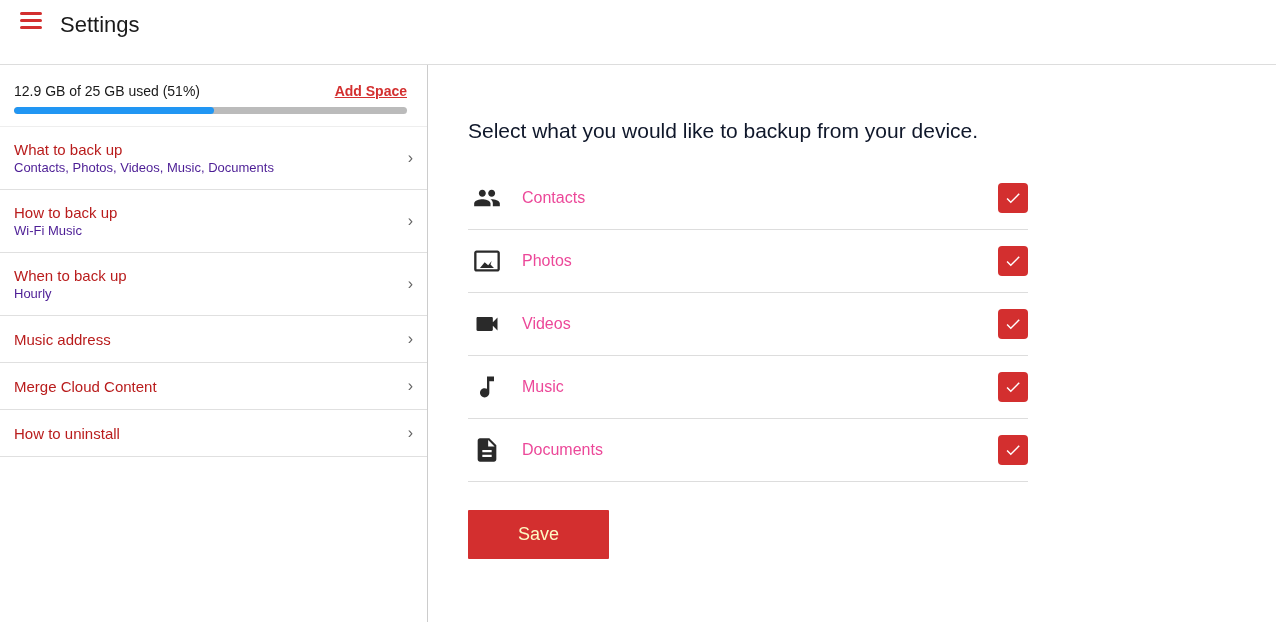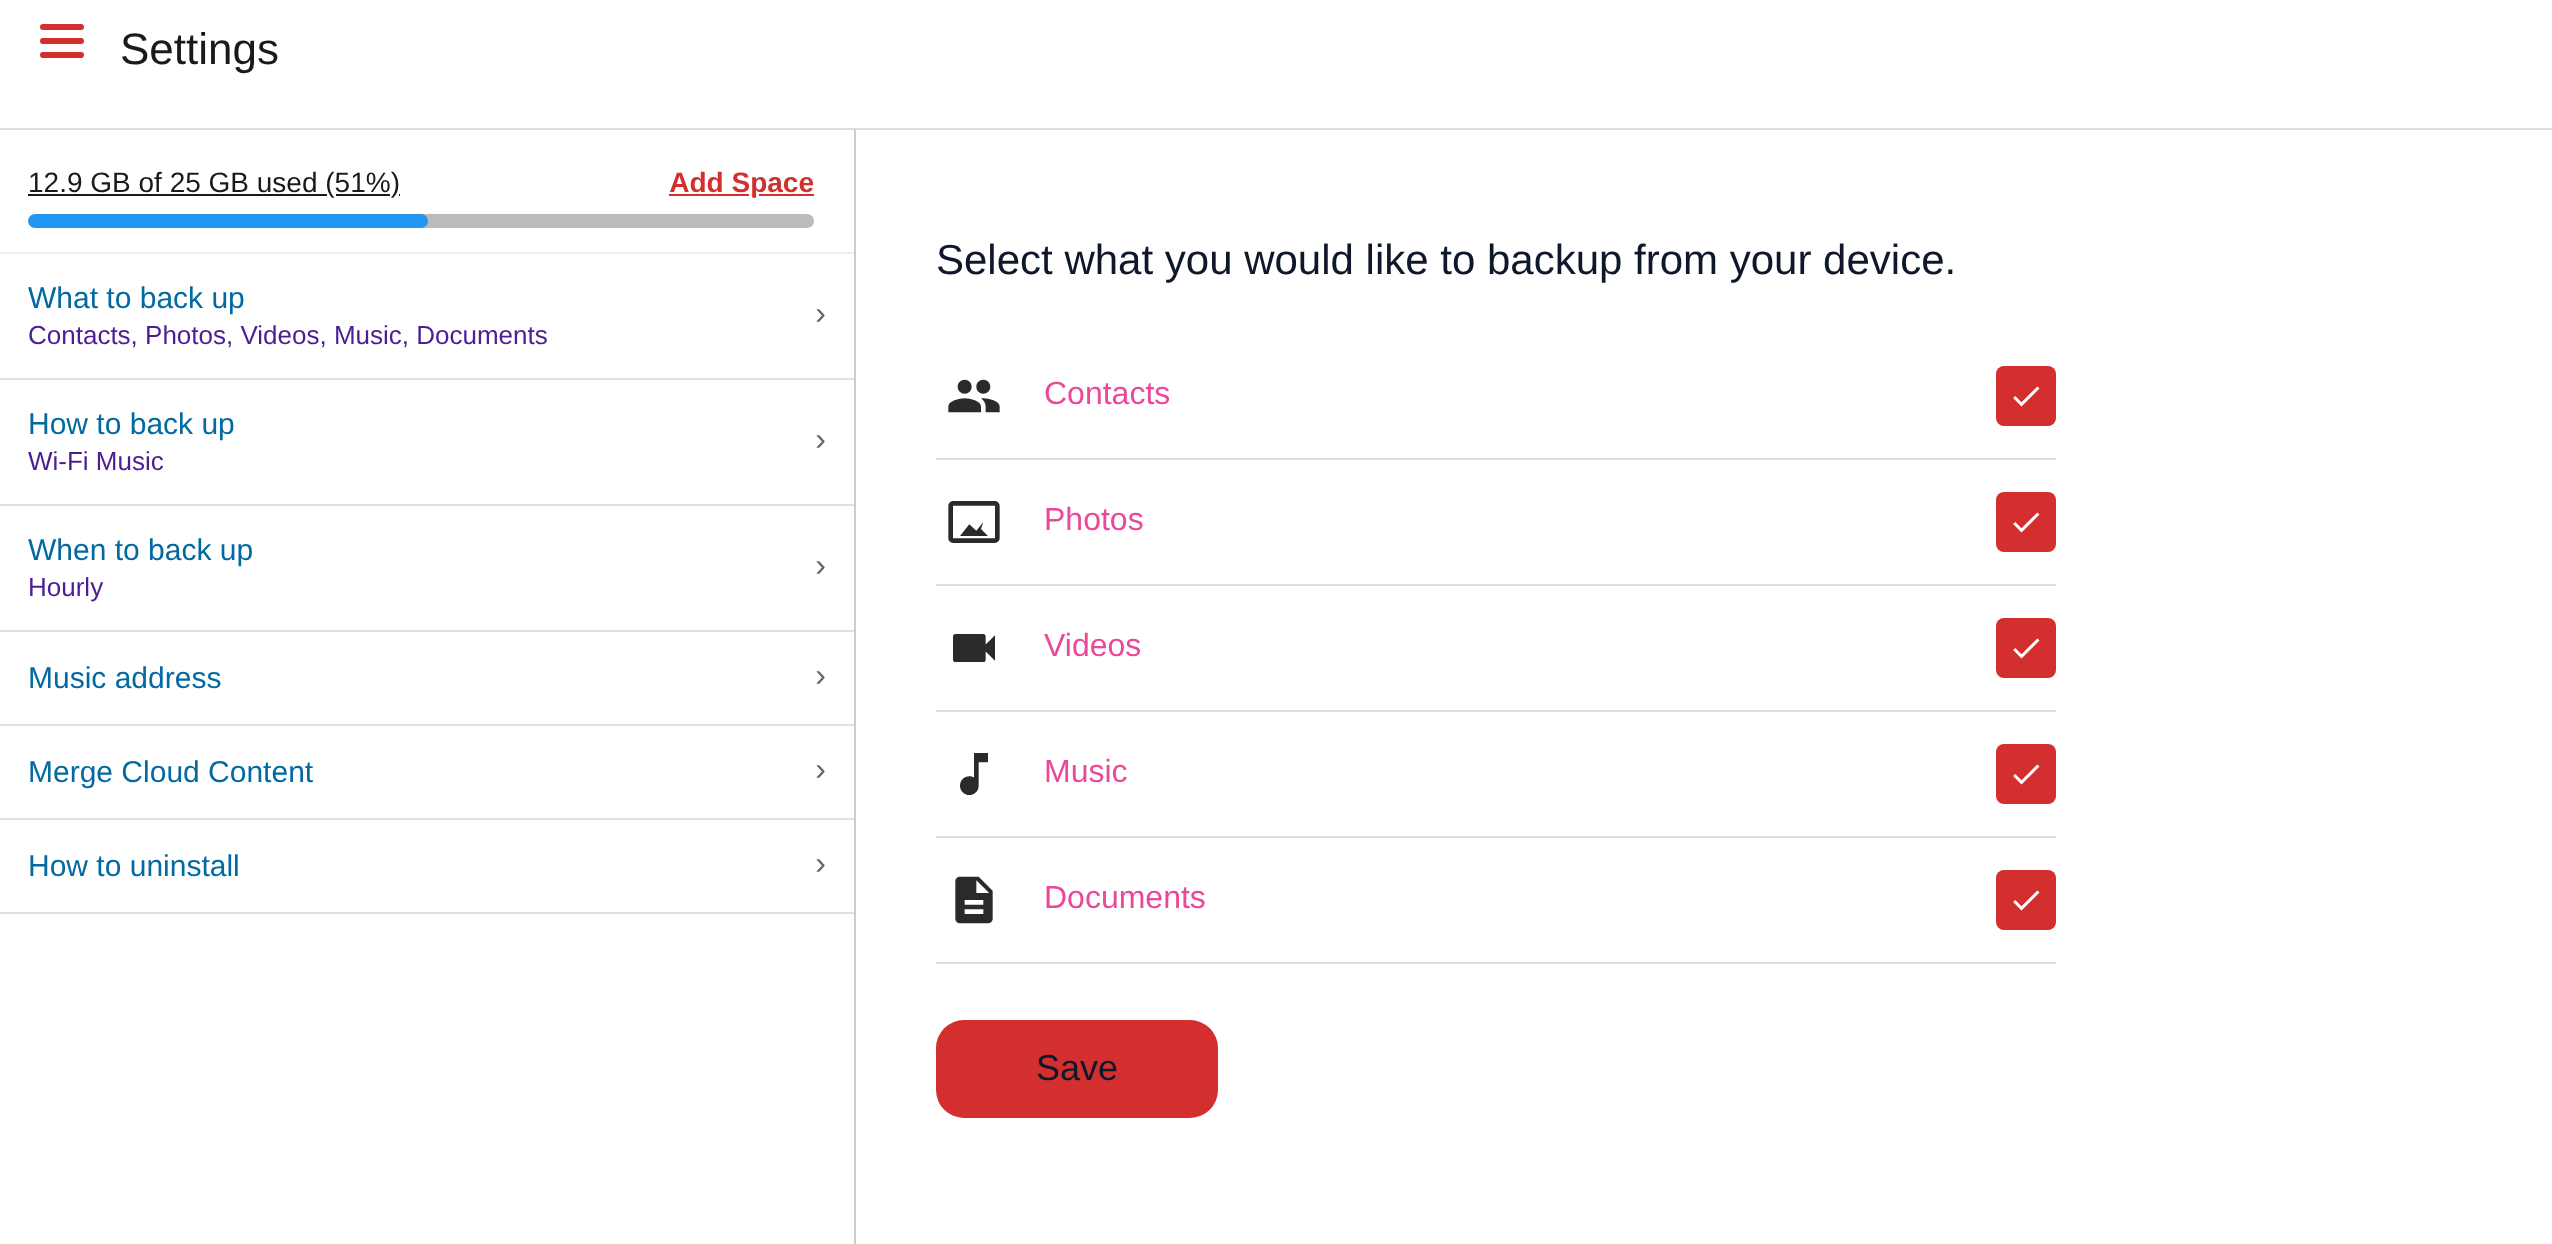"12.9 GB of 25 GB" .storage-info { text-decoration: underline -> none }
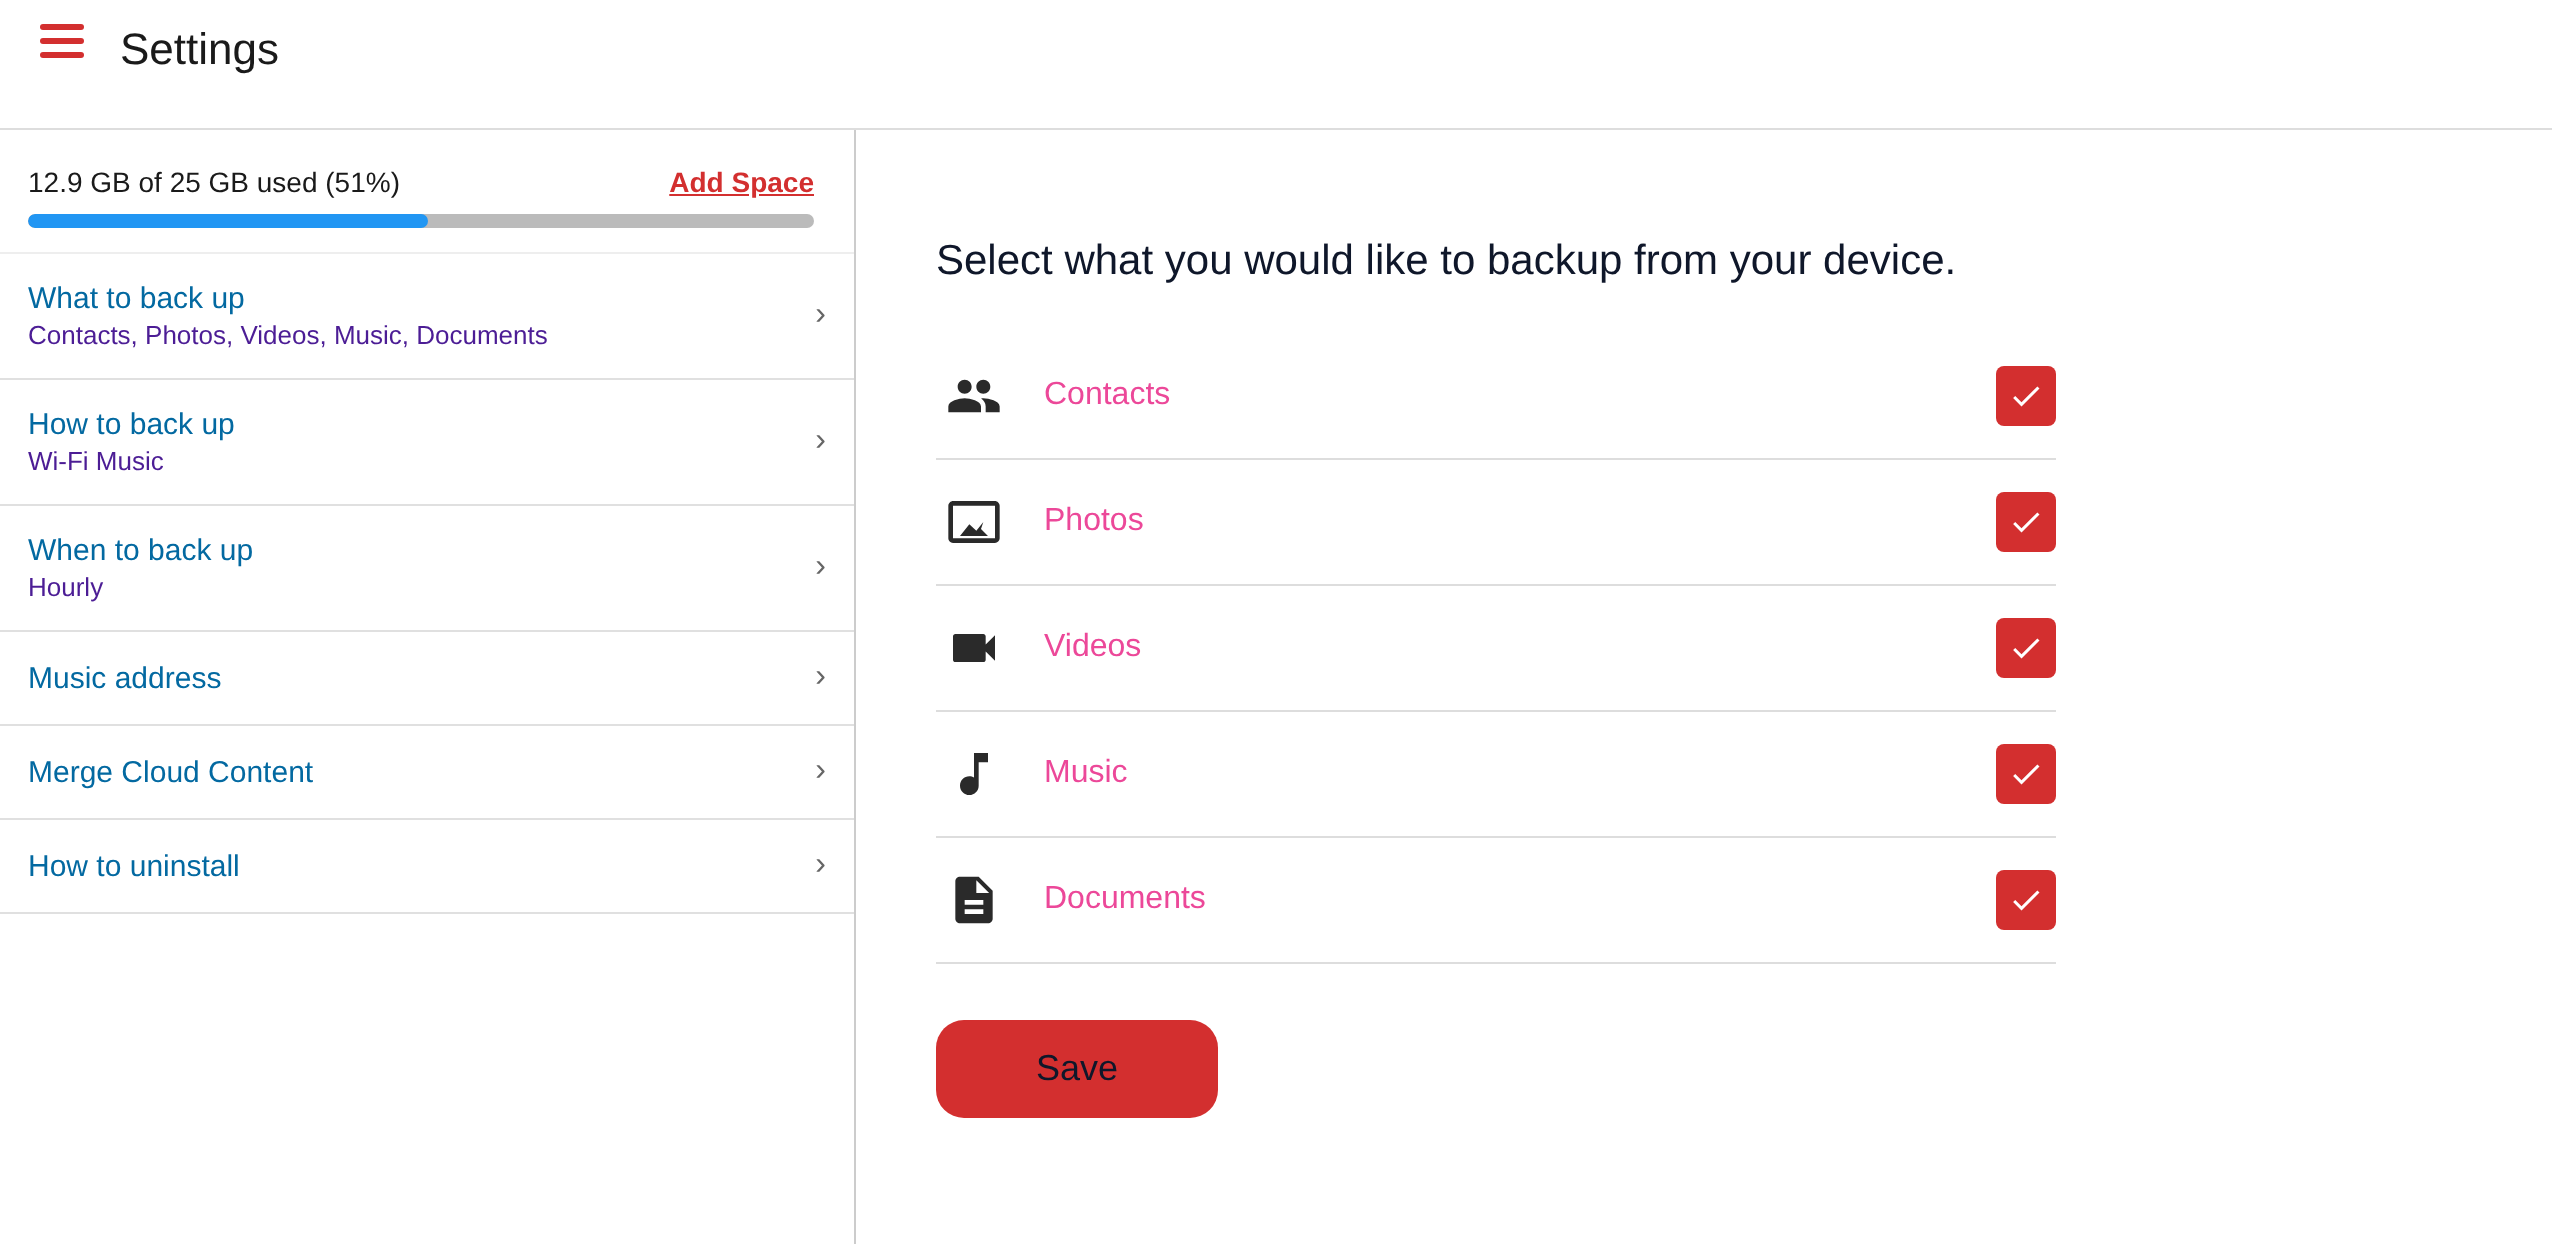"What to back up" .menu-item-title { color: #0369a1 -> #b91c1c }
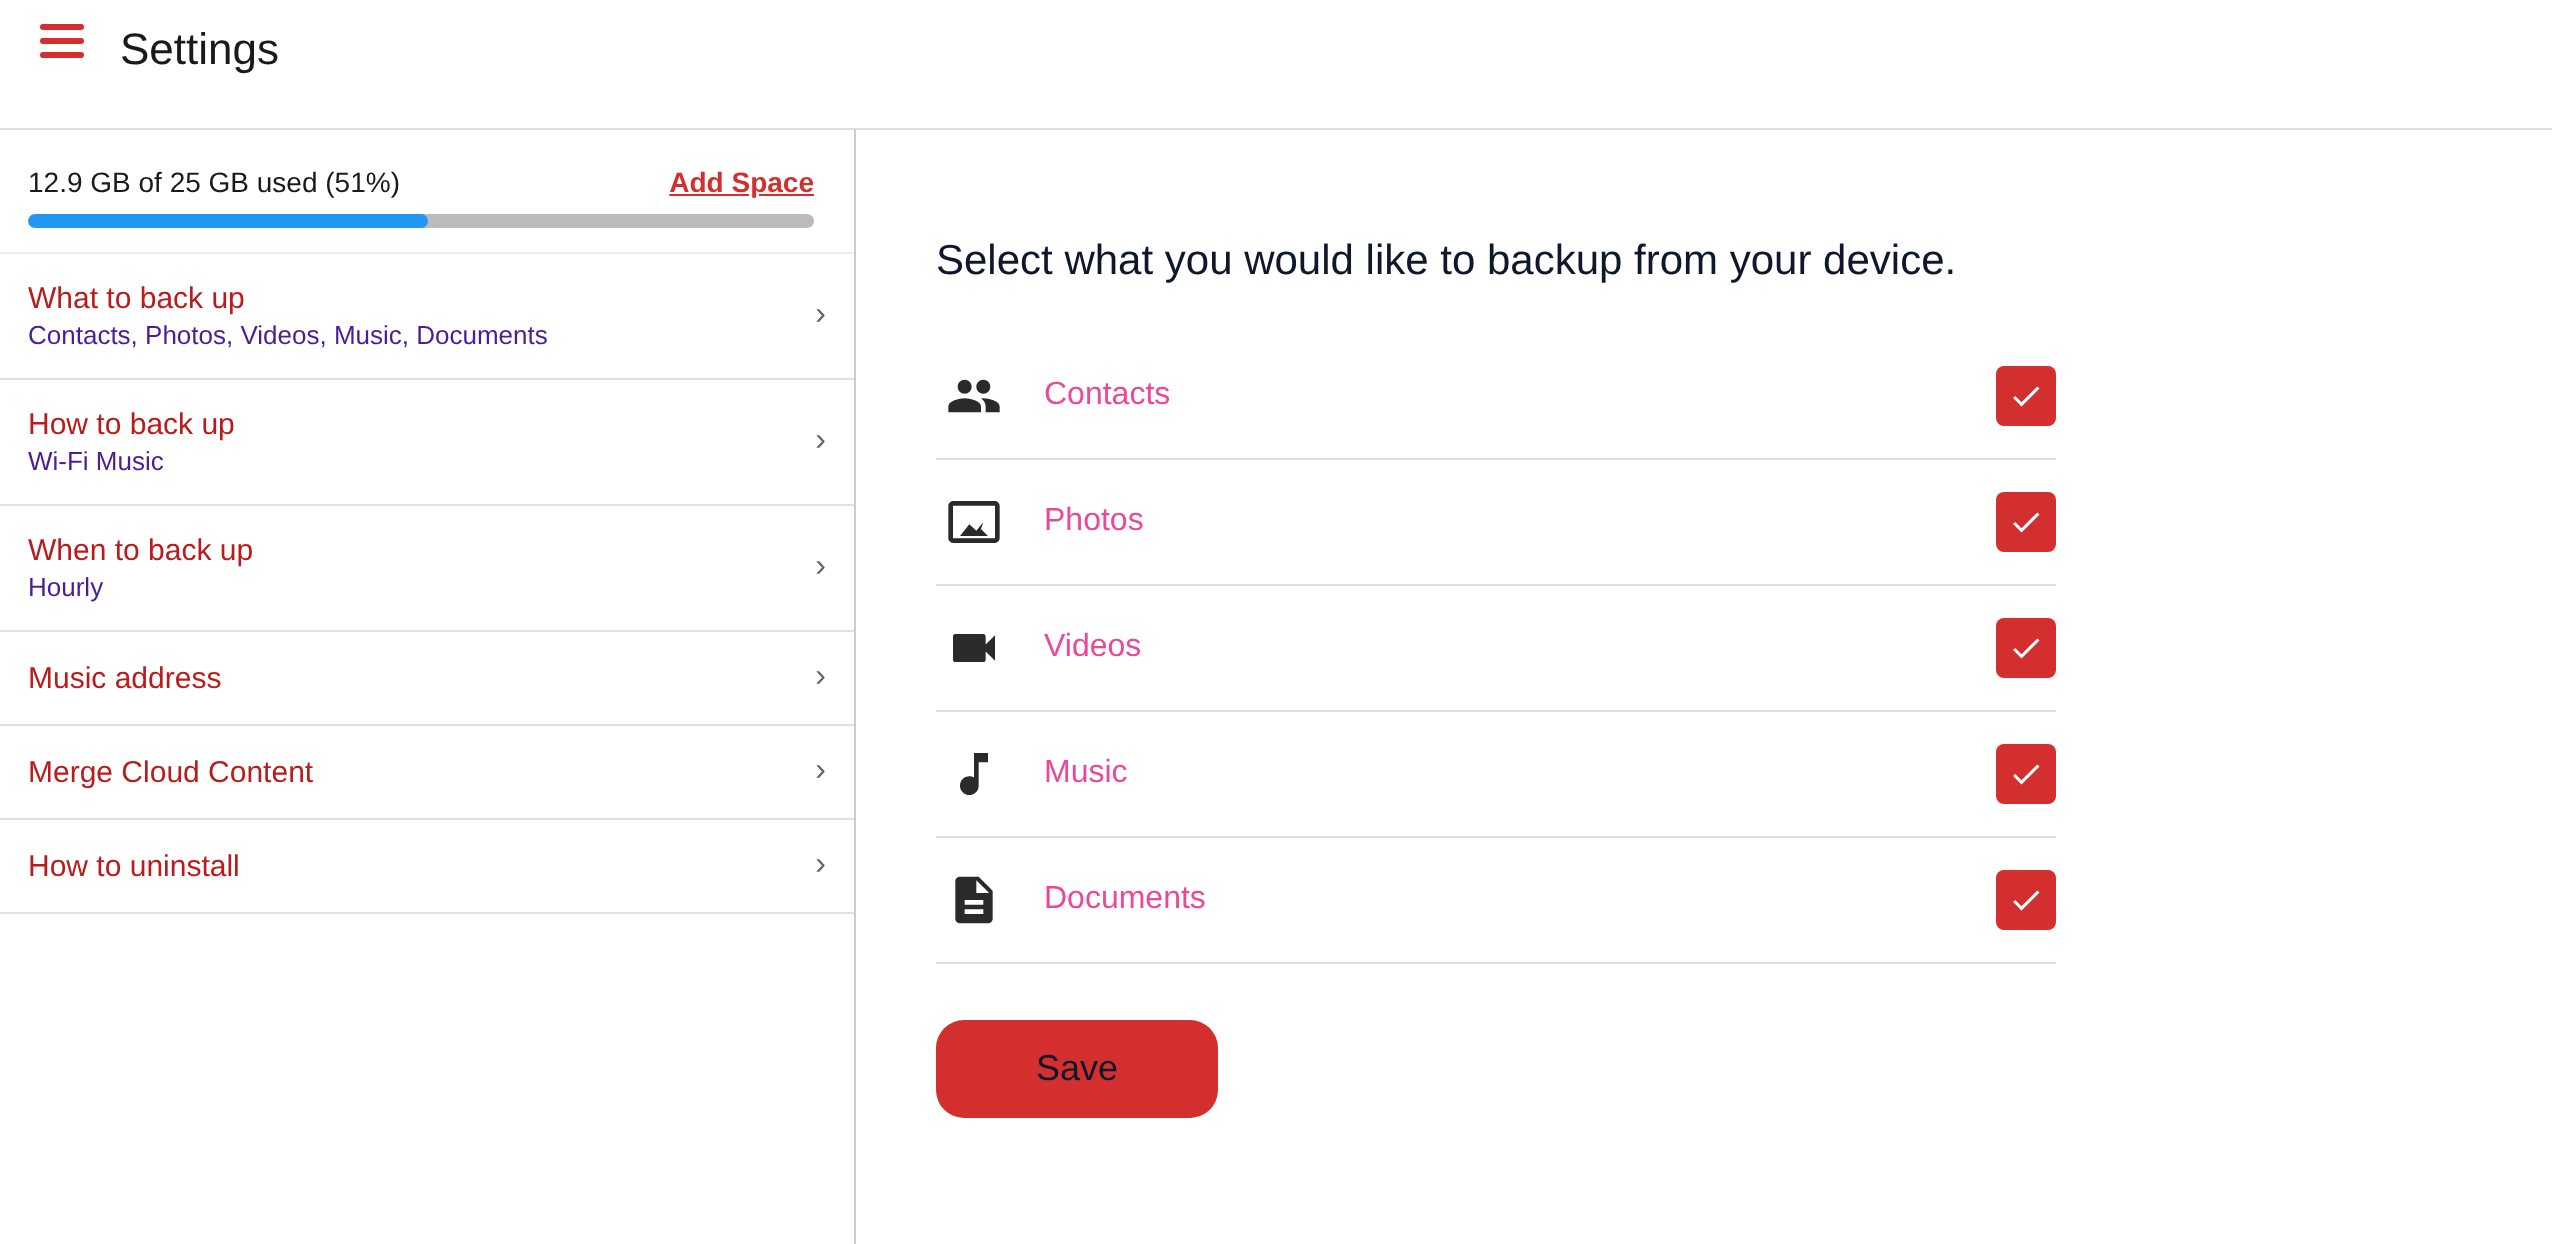"Save" .save-btn { border-radius: 14px -> 1px; color: #0f172a -> #fef9c3 }
